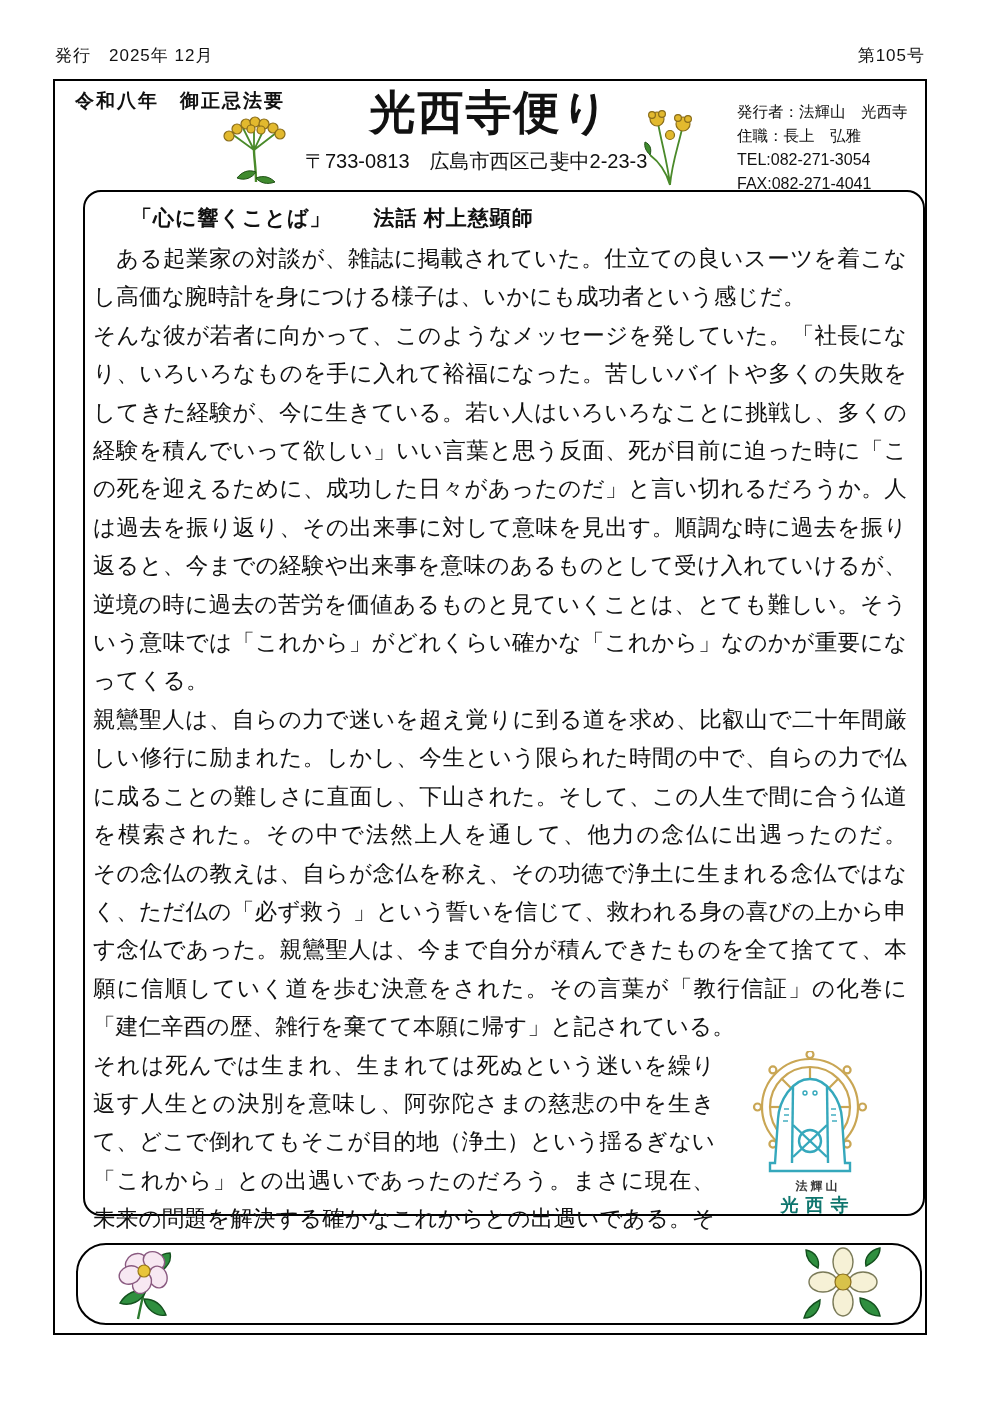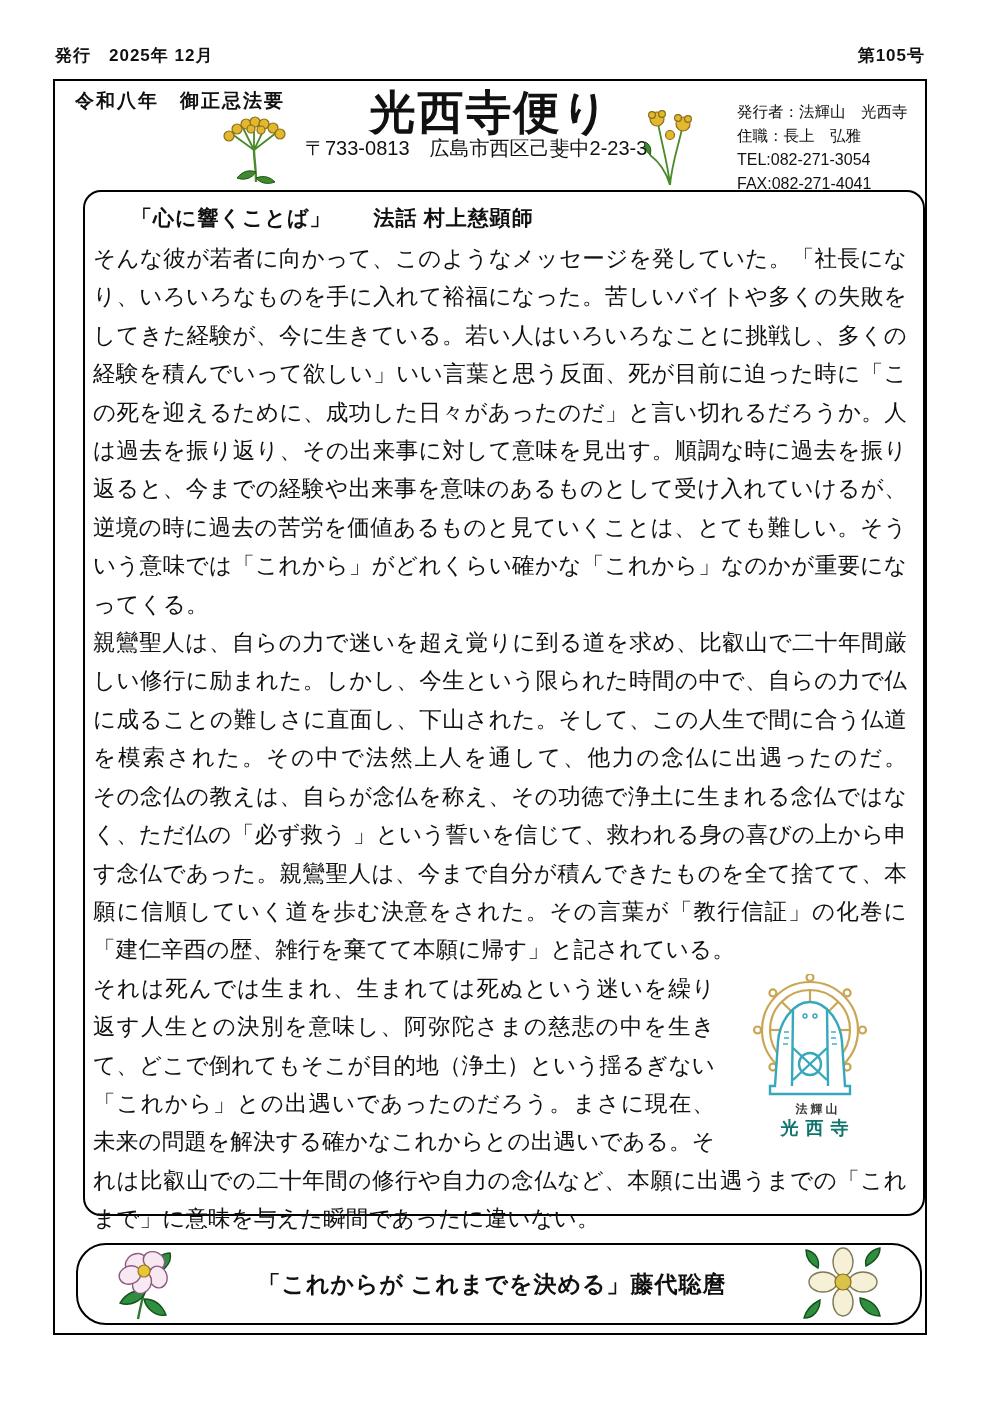"発行 2025年 12月" .meta-row { font-weight: bold -> none }
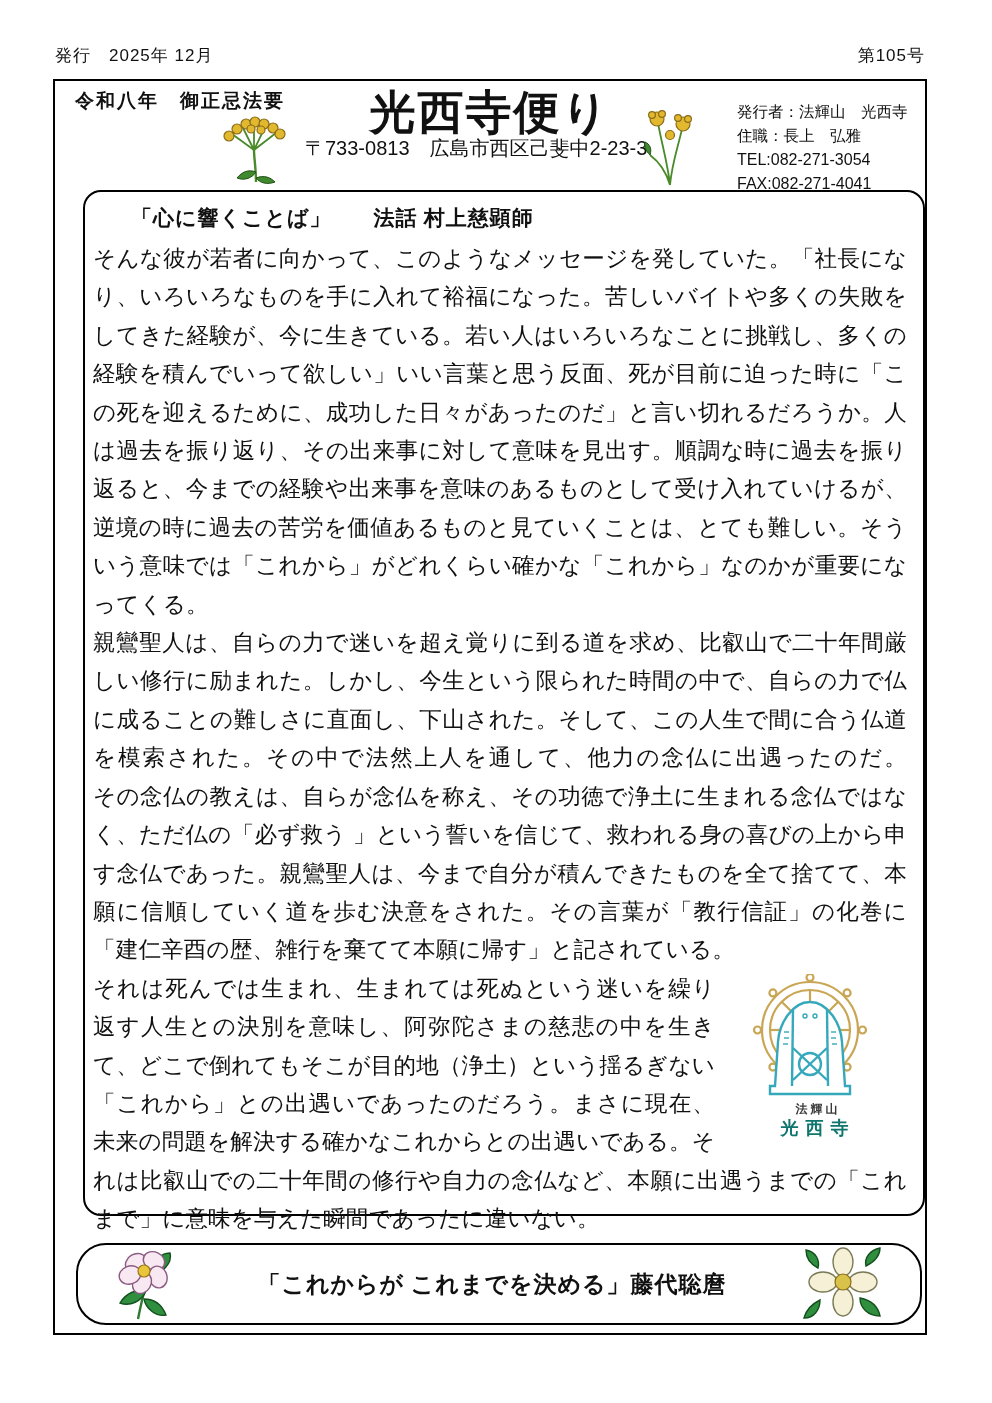"〒733-0813 広島市西区己斐中2-23-3" .header-address { top: 135px -> 148px }
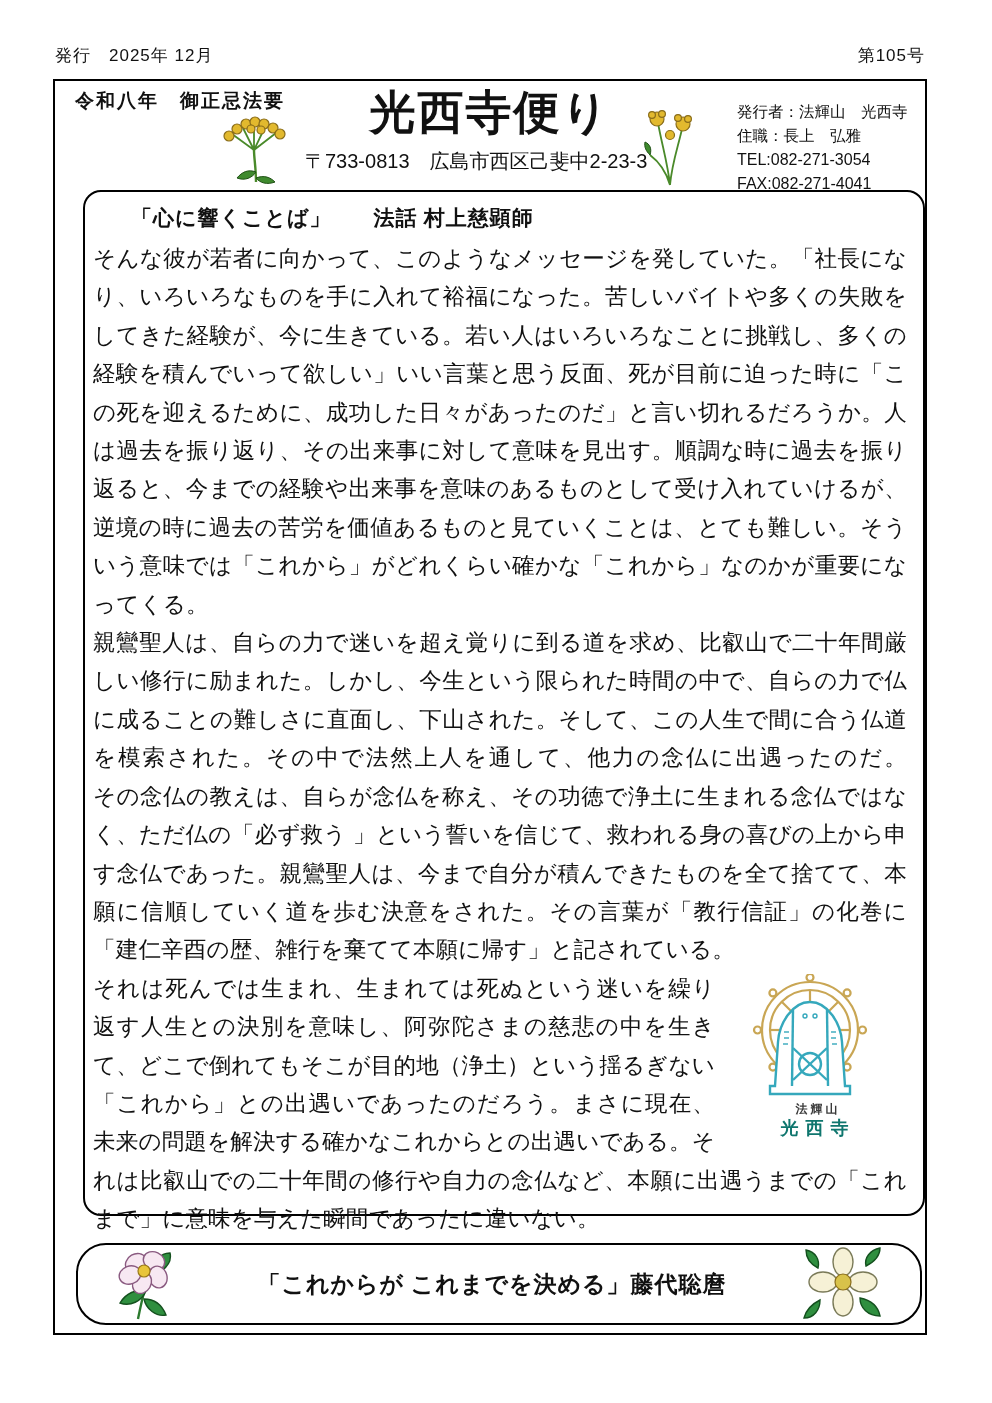"ある起業家の対談が、雑誌に掲載されていた。仕立ての良いスーツを着こなし高価な腕時" p { html: none -> <p> ある起業家の対談が、雑誌に掲載されていた。仕立ての良いスーツを着こなし高価な腕時計を身につける様子は、いかにも成功者という感じだ。</p> }
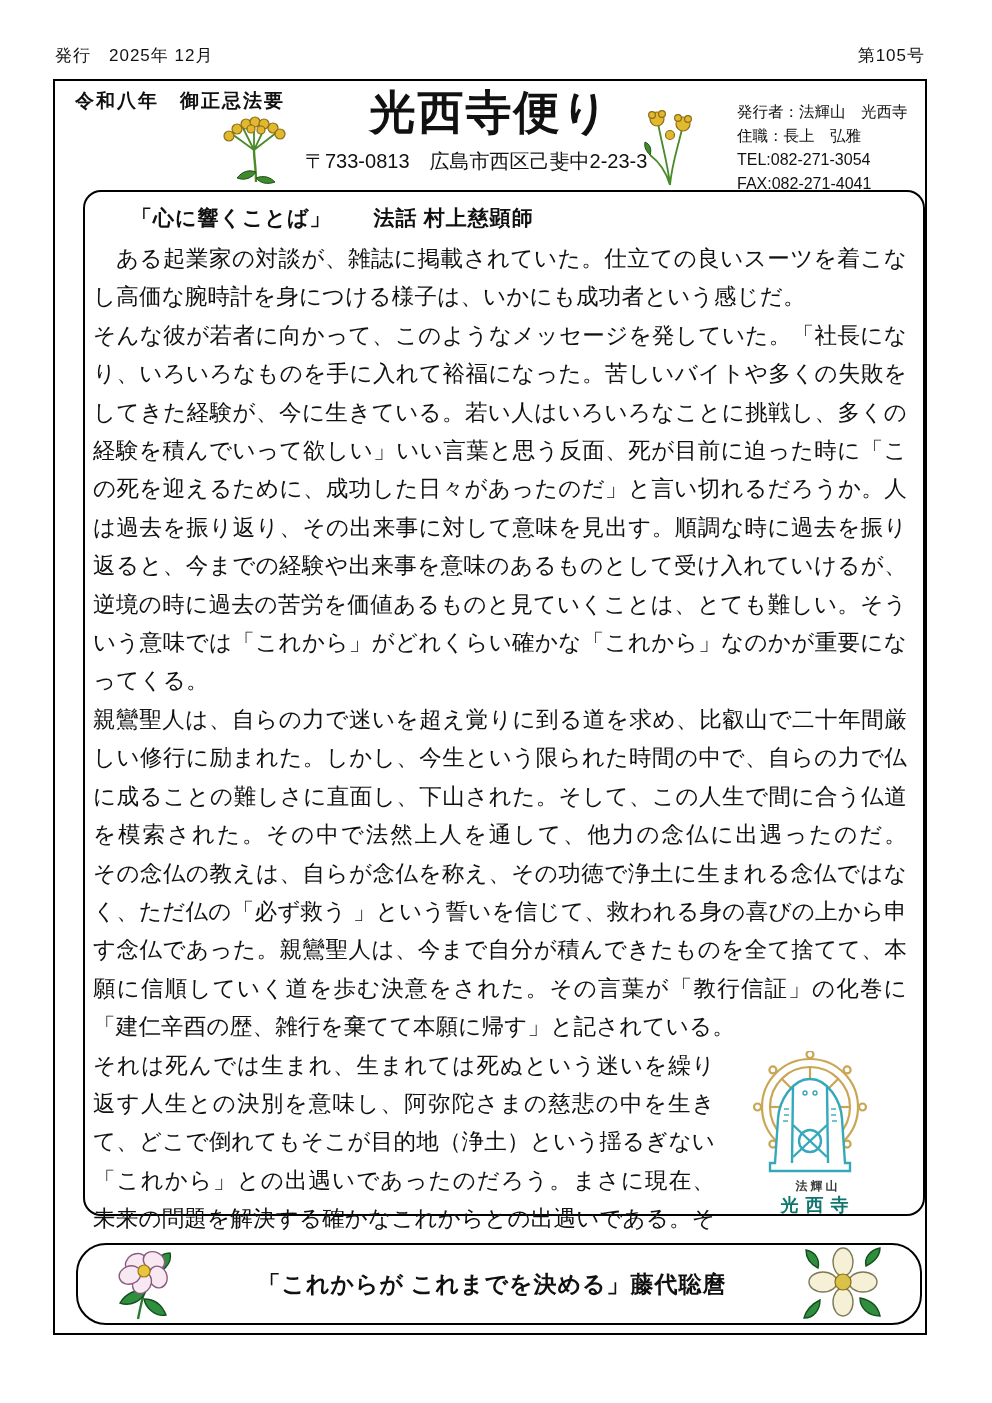"「これからが これまでを決める」藤代聡麿" span.footer-quote { html: <span>「これからが これまでを決める」藤代聡麿</span> -> none }
